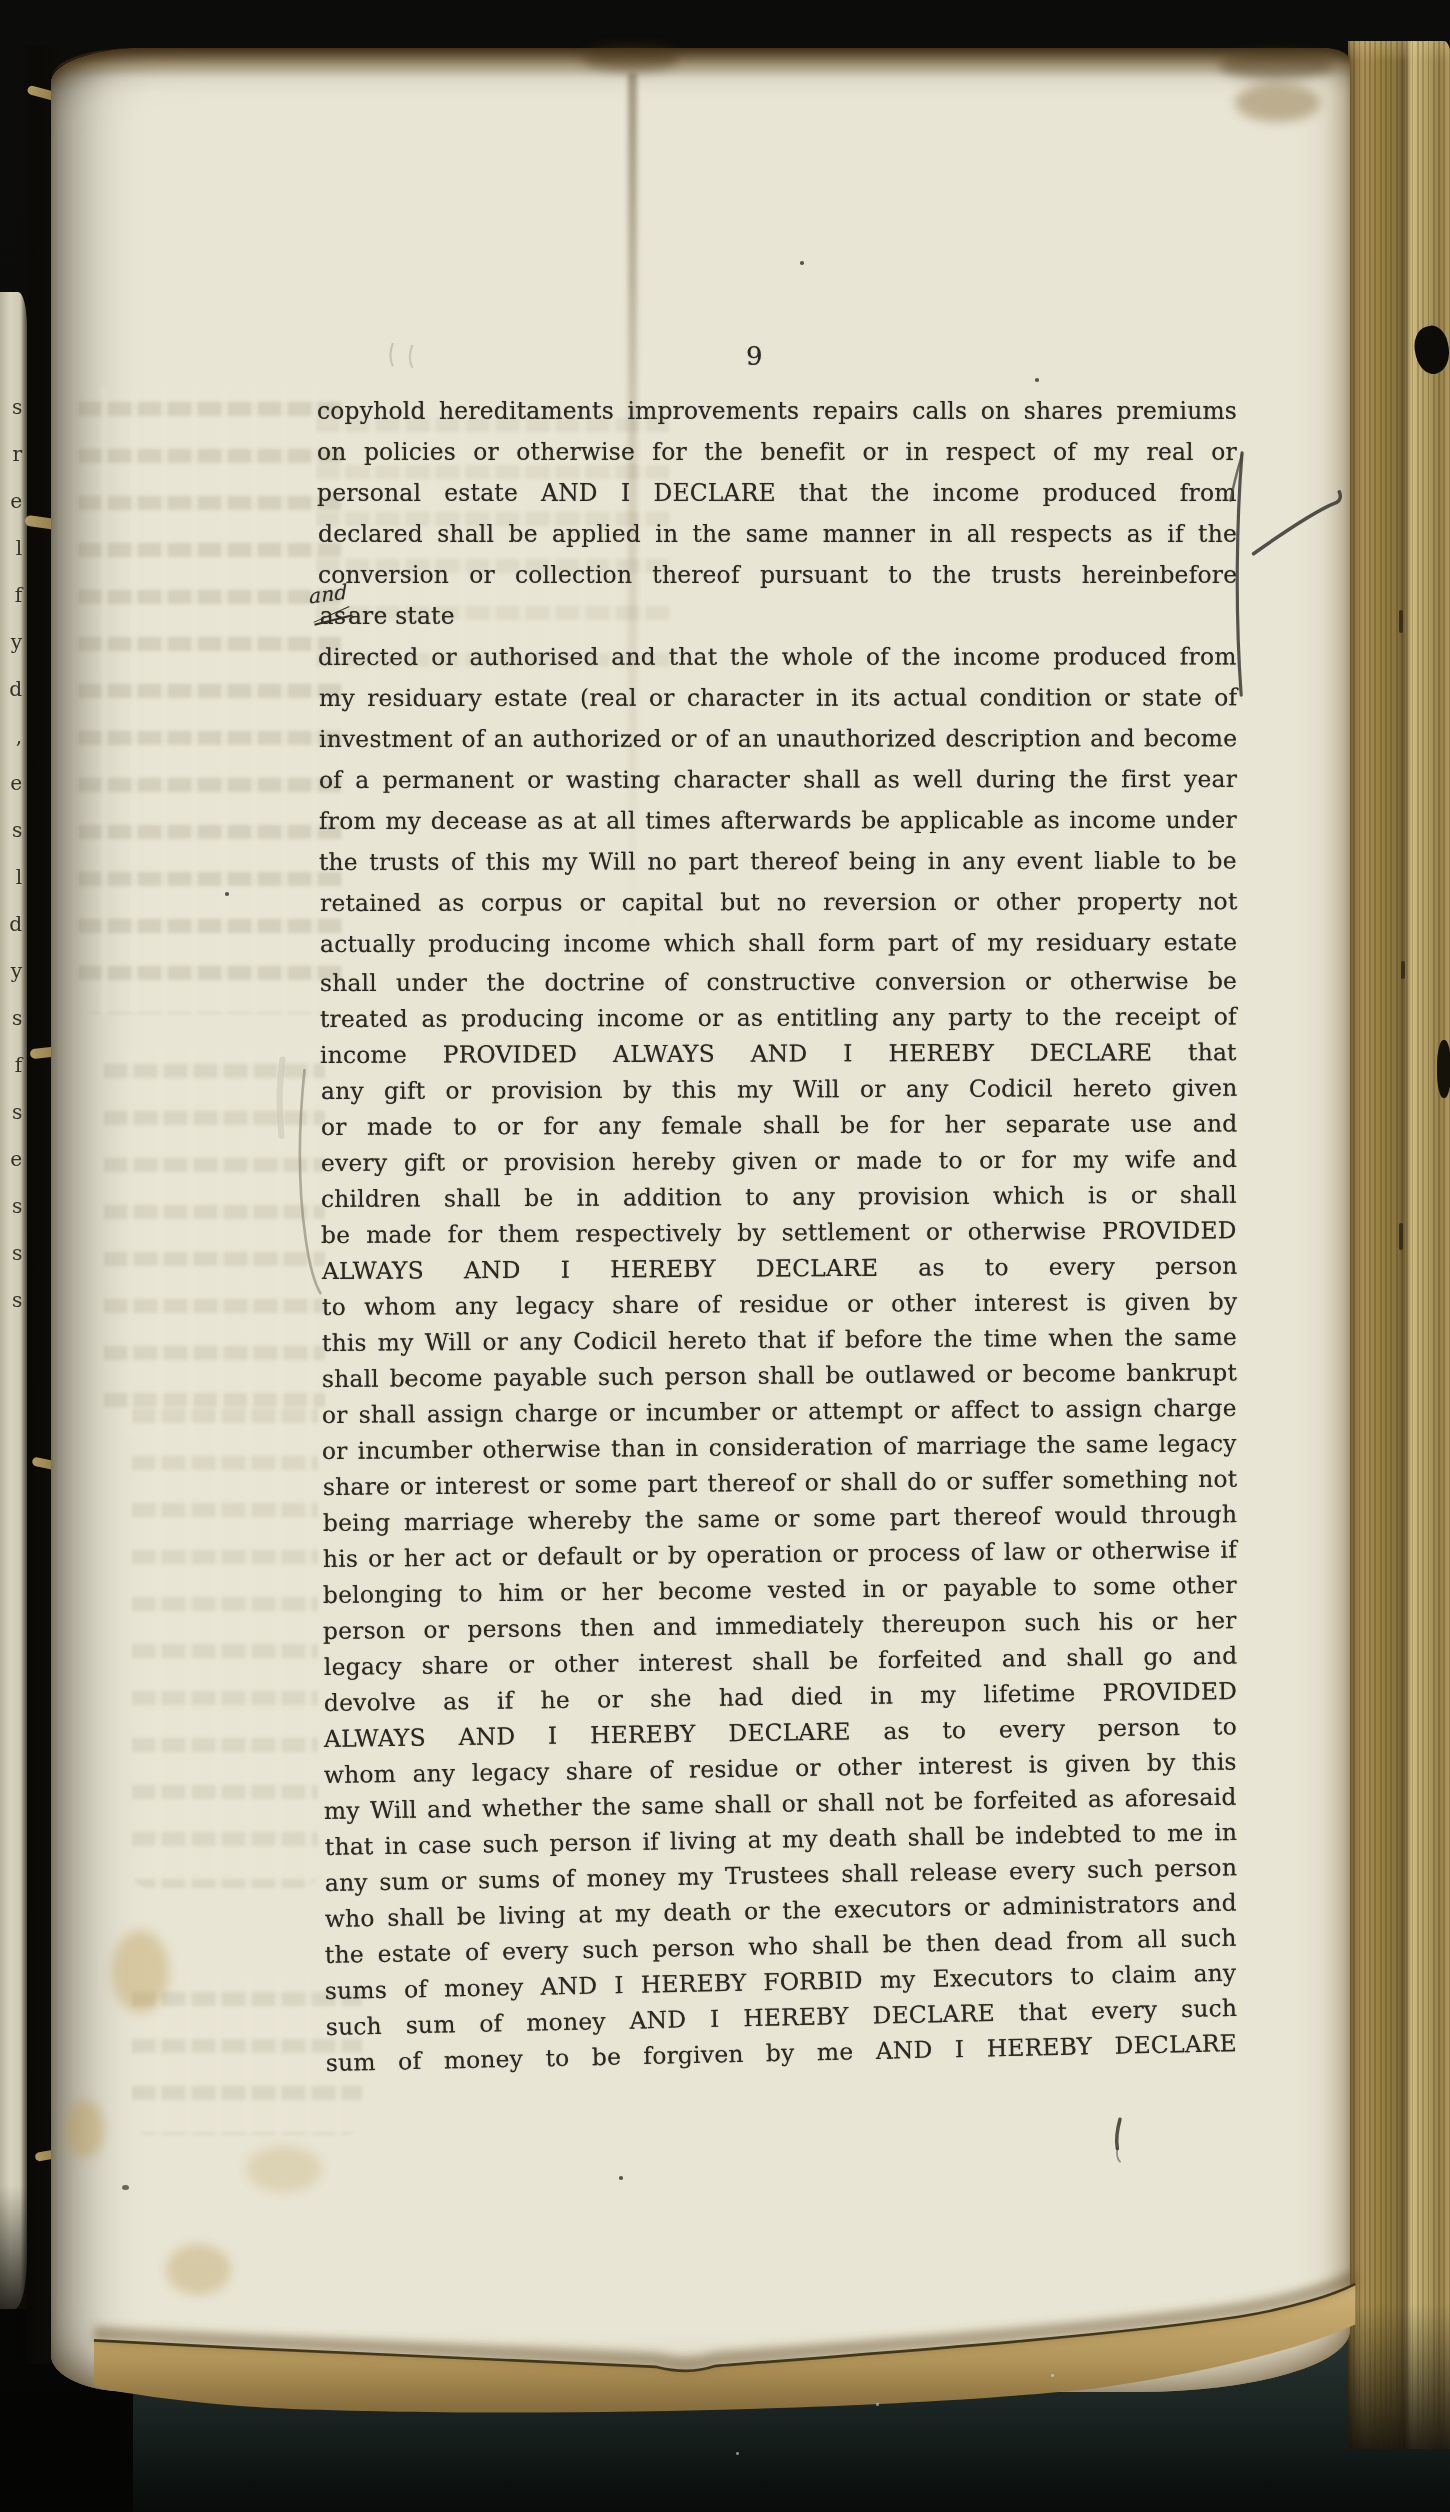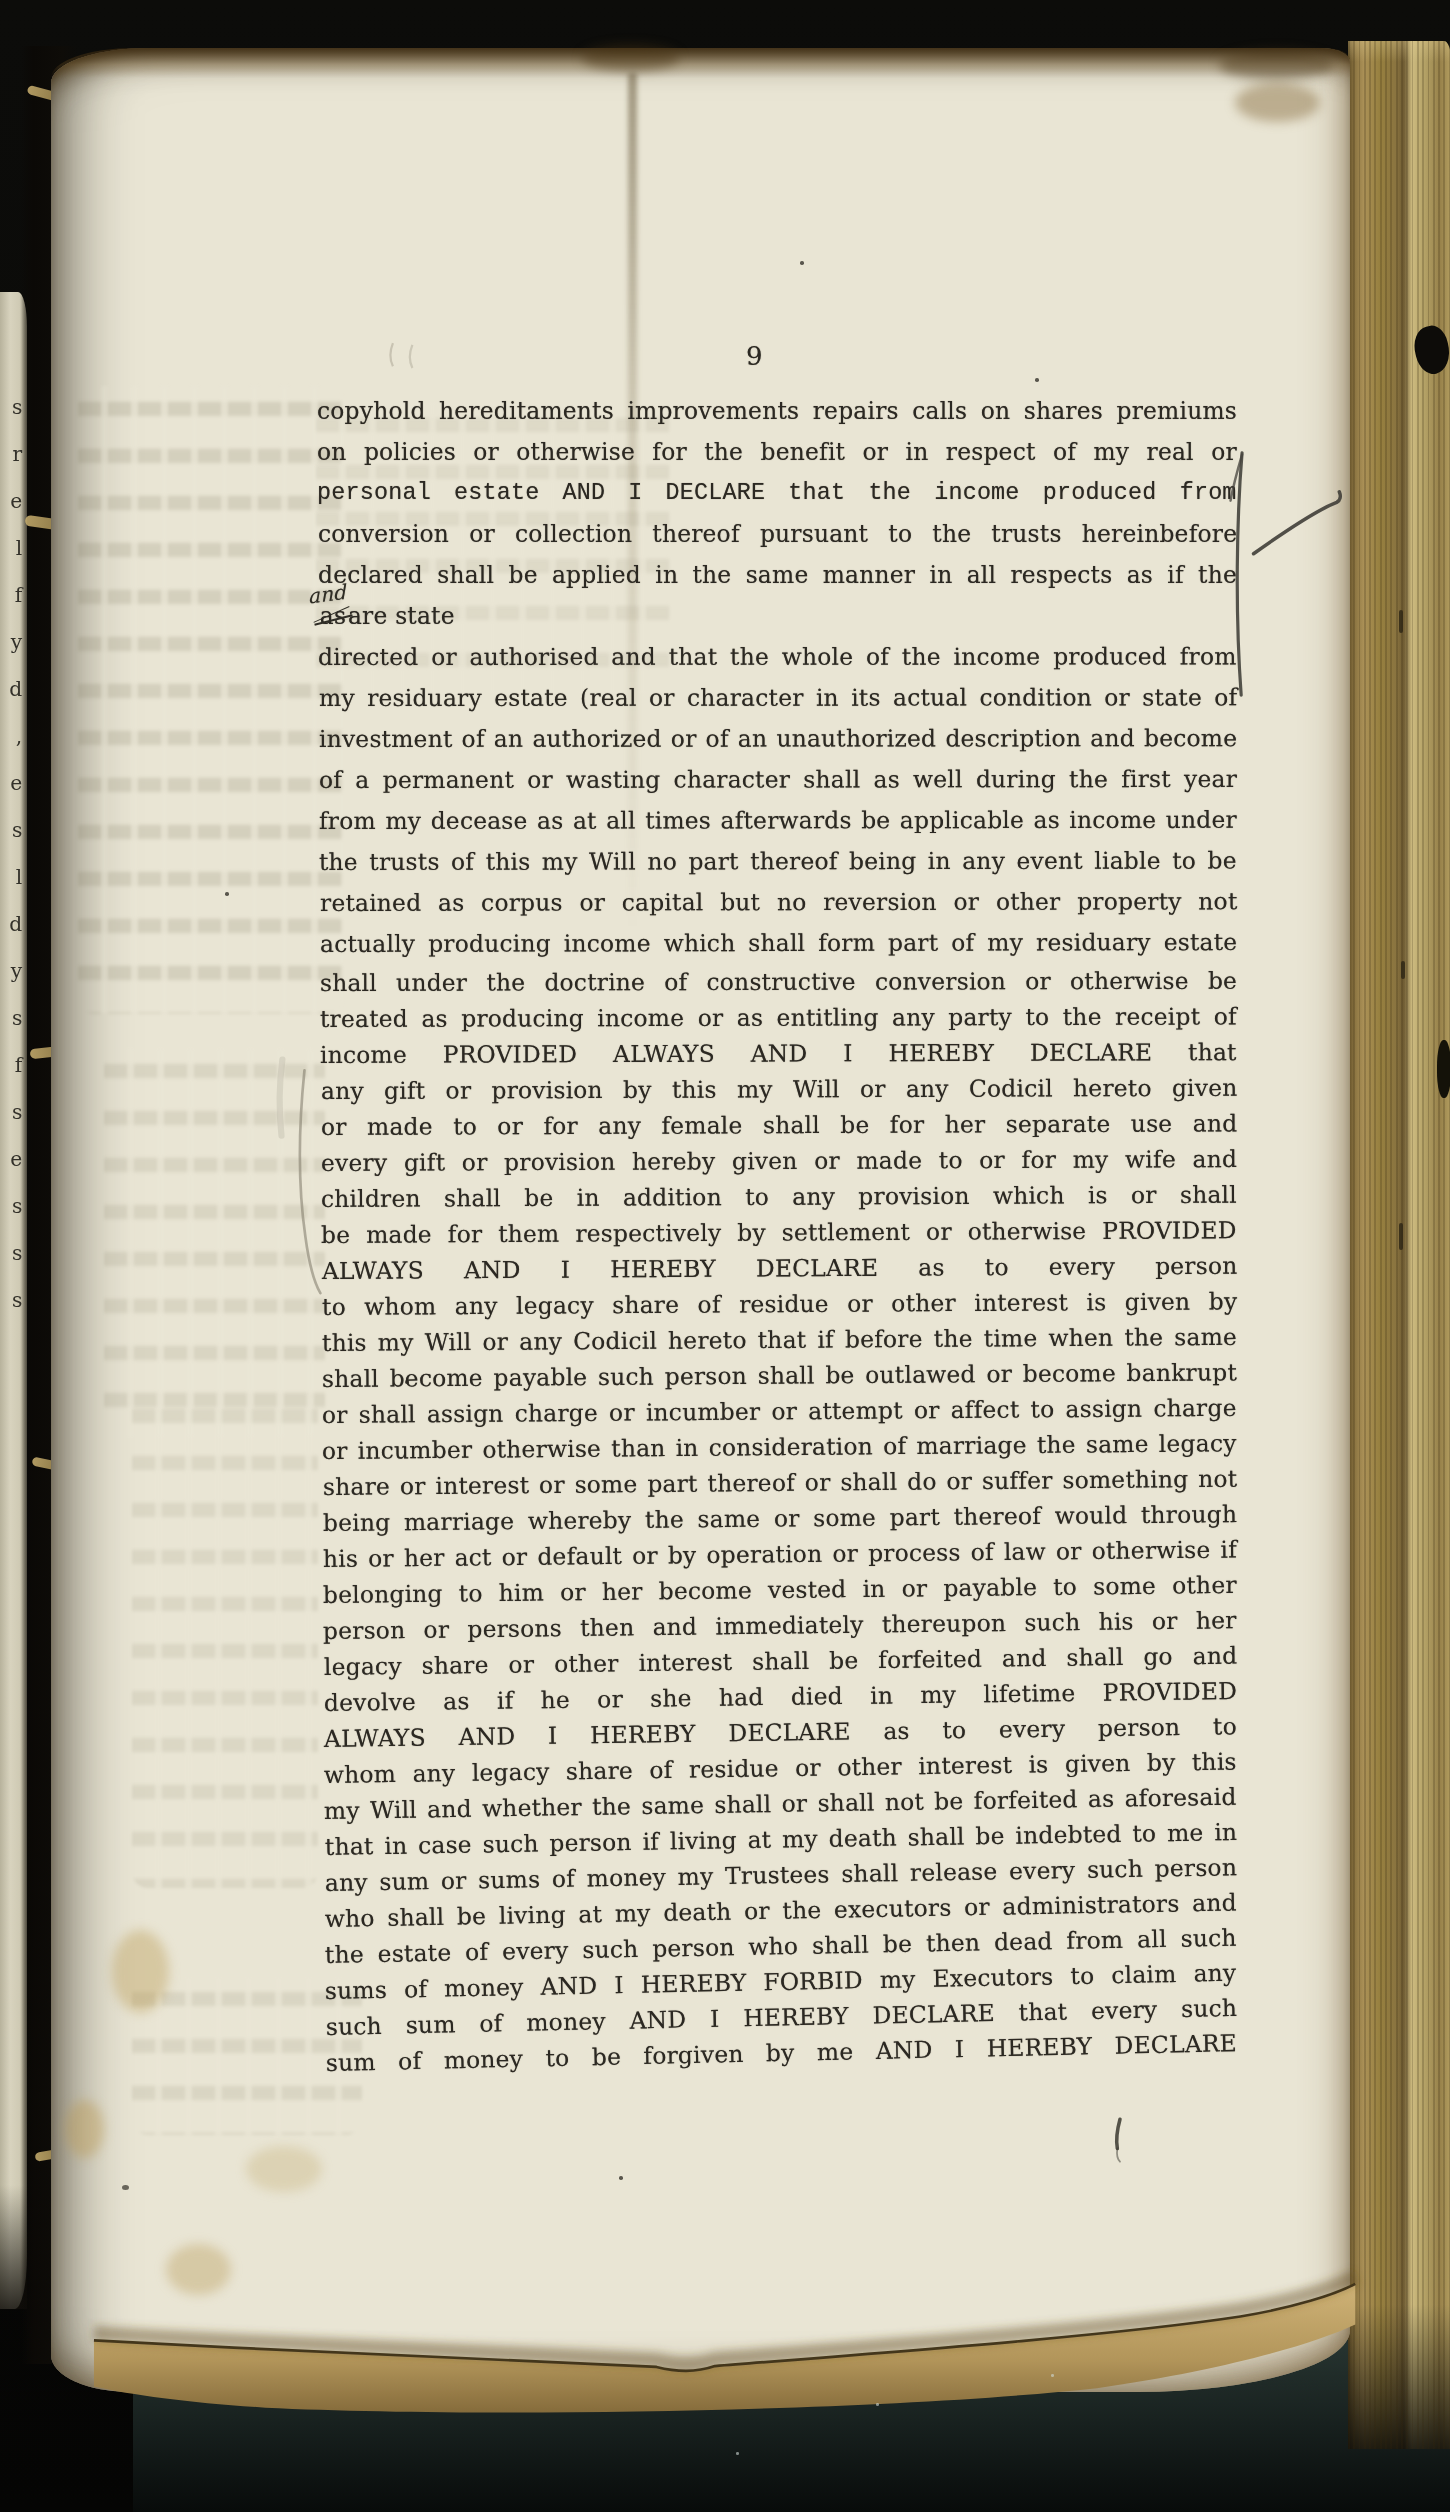"personal estate AND I DECLARE" div.text-line { font-family: Liberation Mono, monospace -> none }
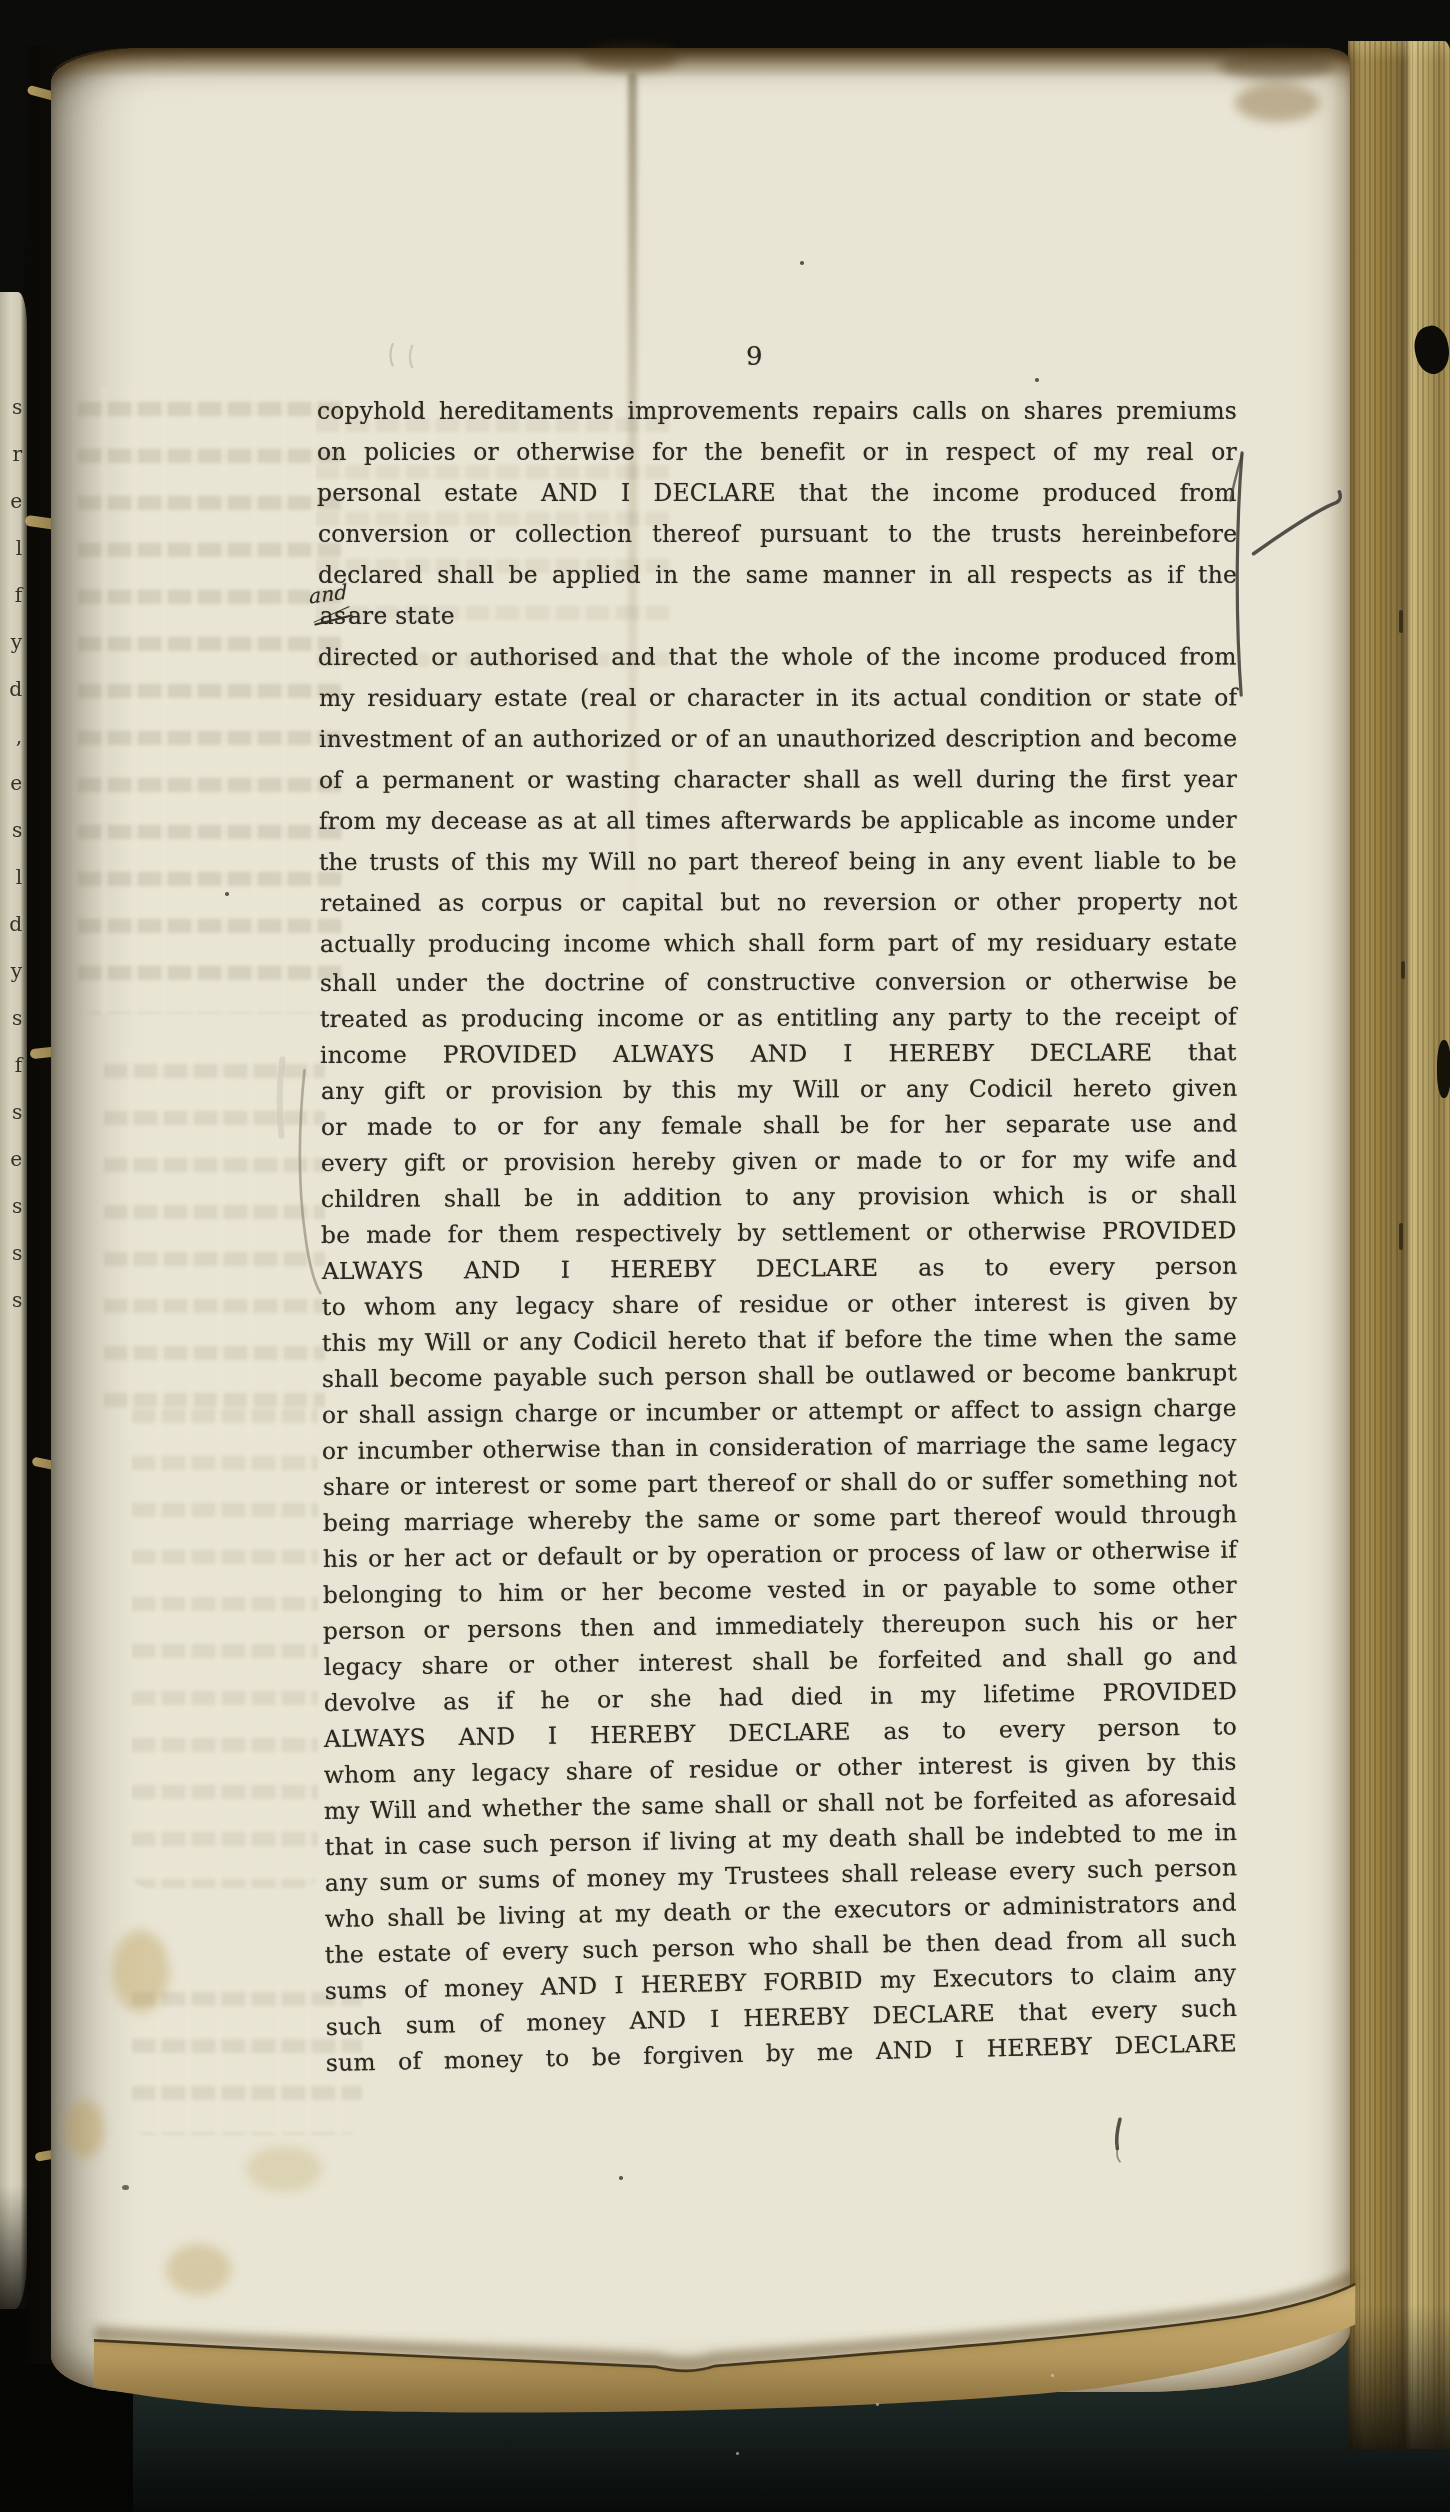"conversion or collection thereof" div.text-line { order: before "declared shall be applied in" -> after "declared shall be applied in" }
